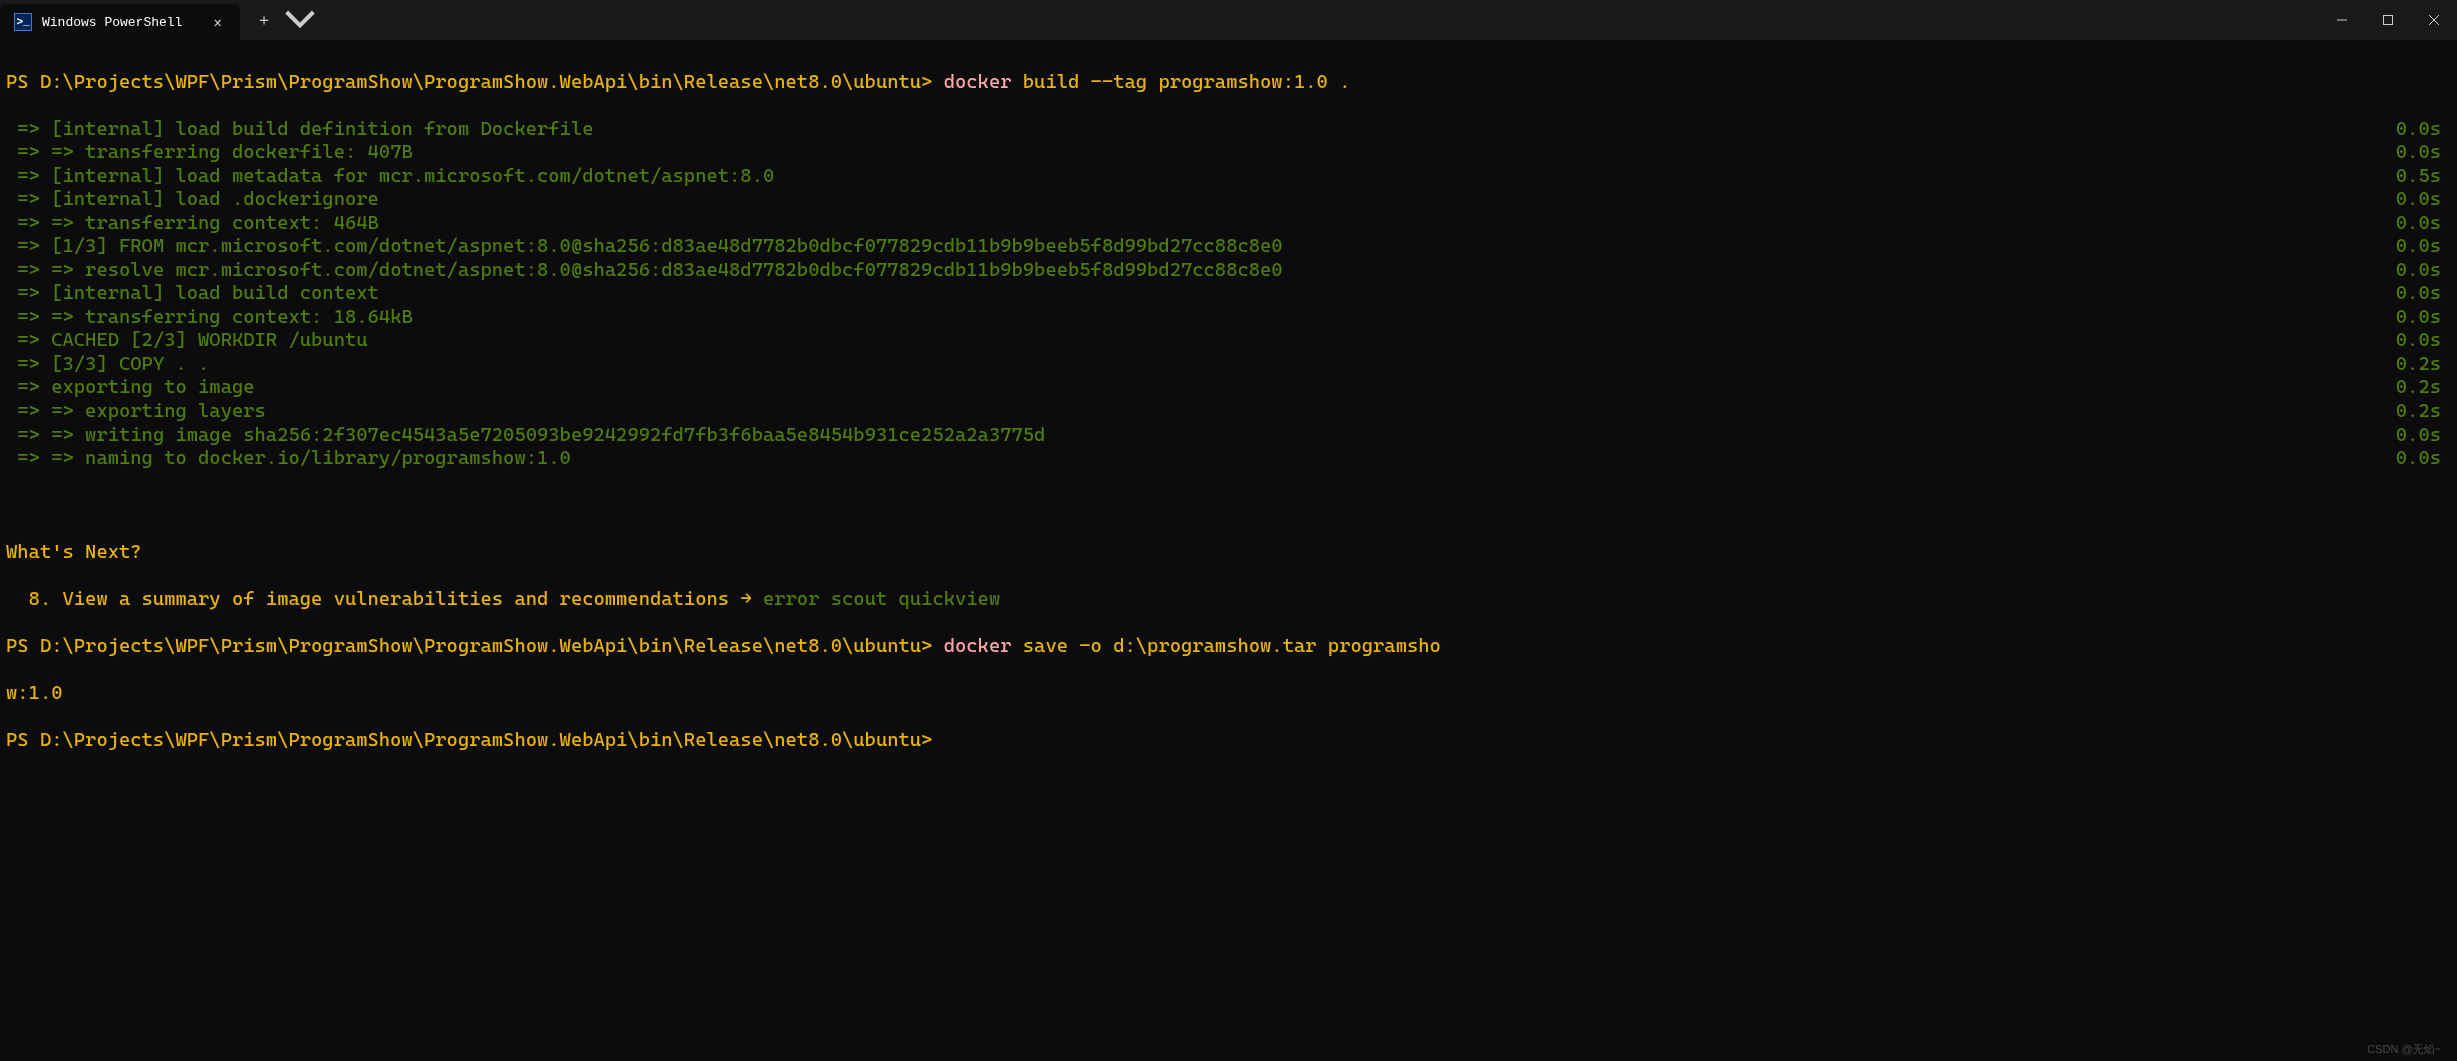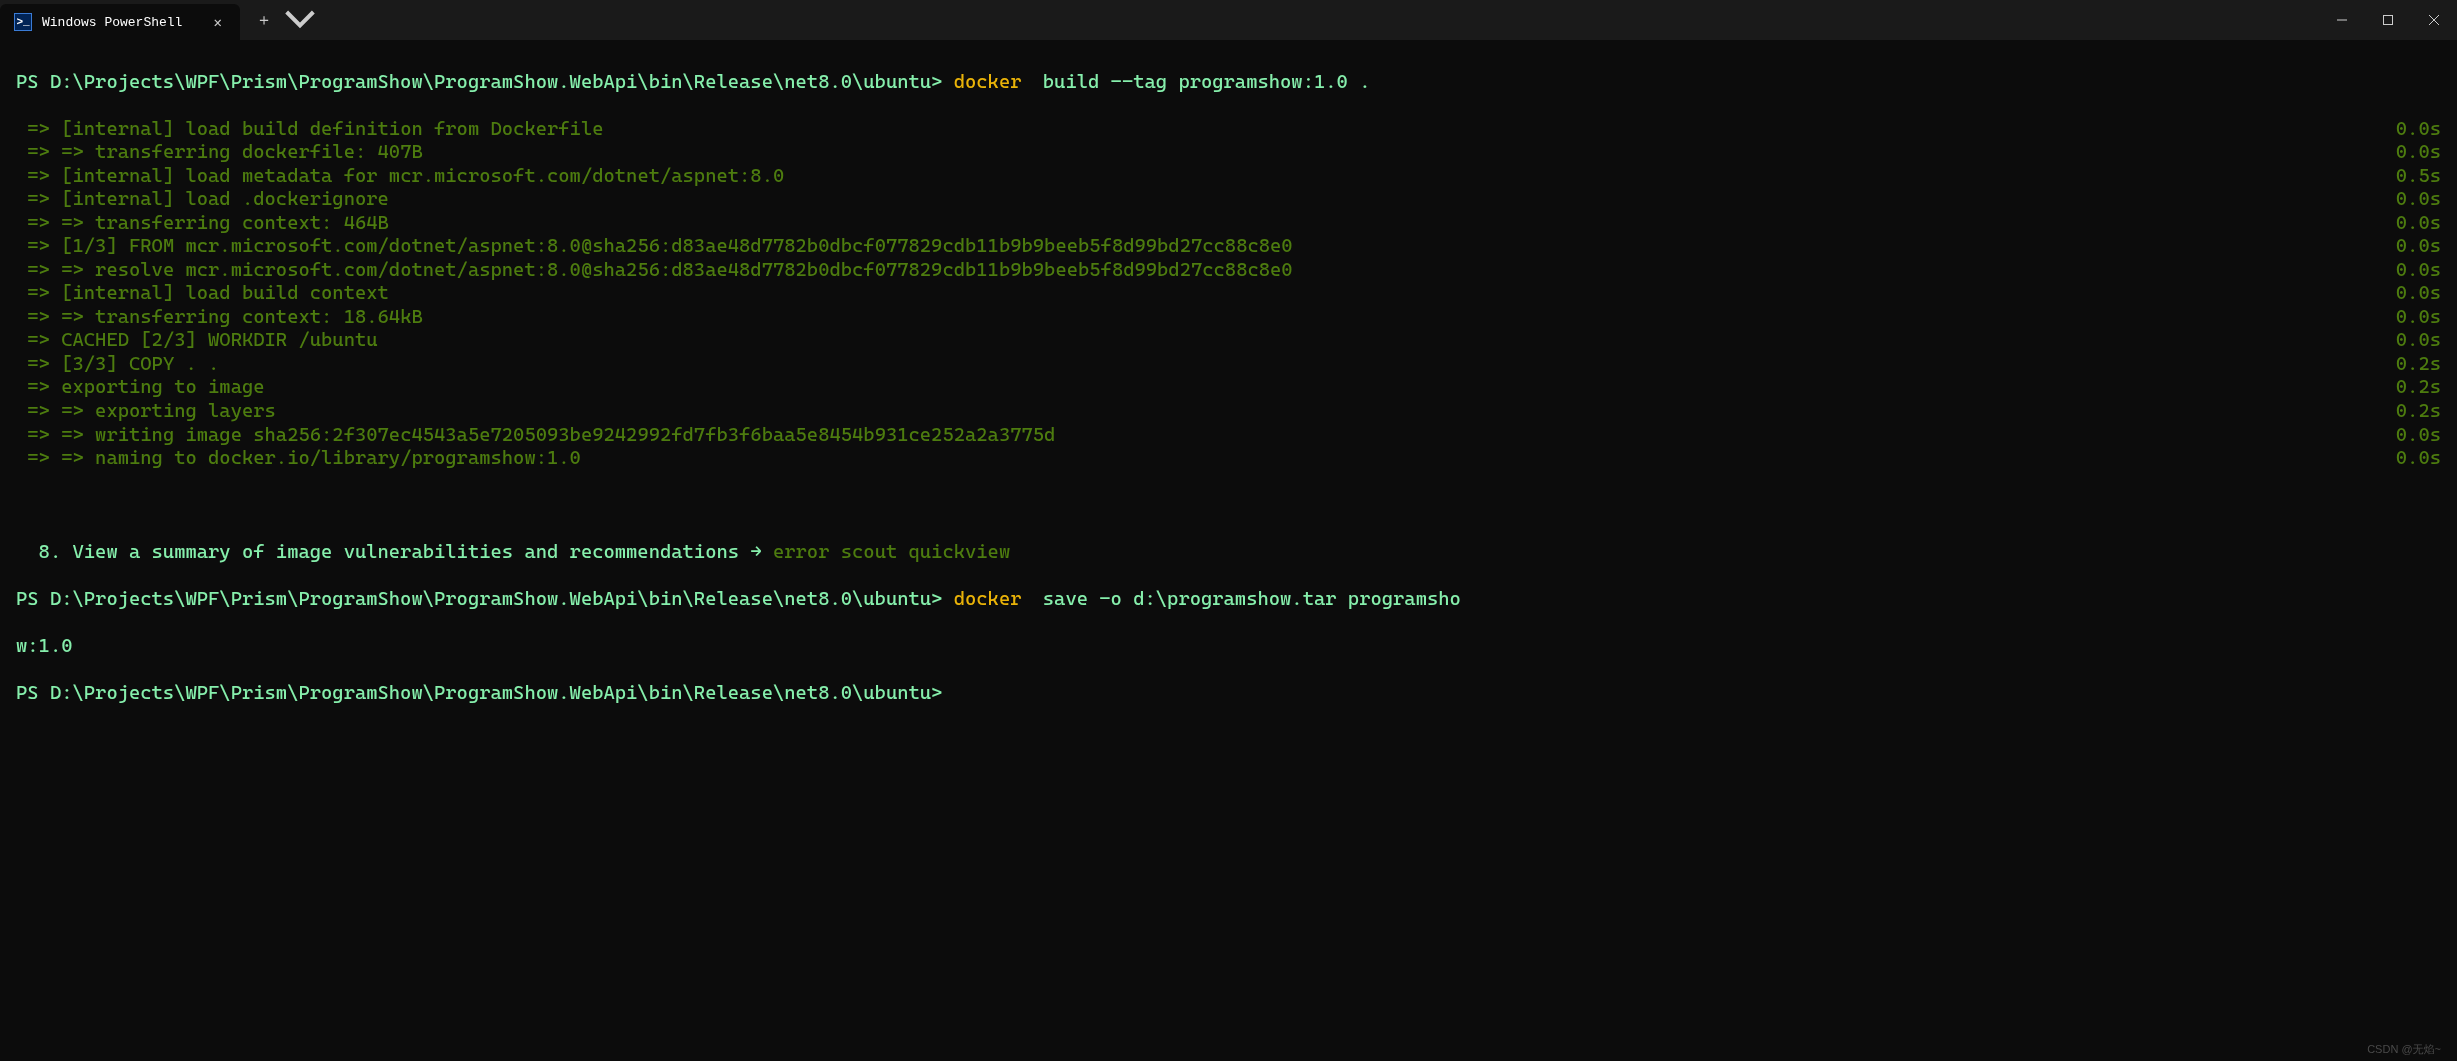"PS" .white { color: #86efac -> #eab308; margin-left: 10px -> none }
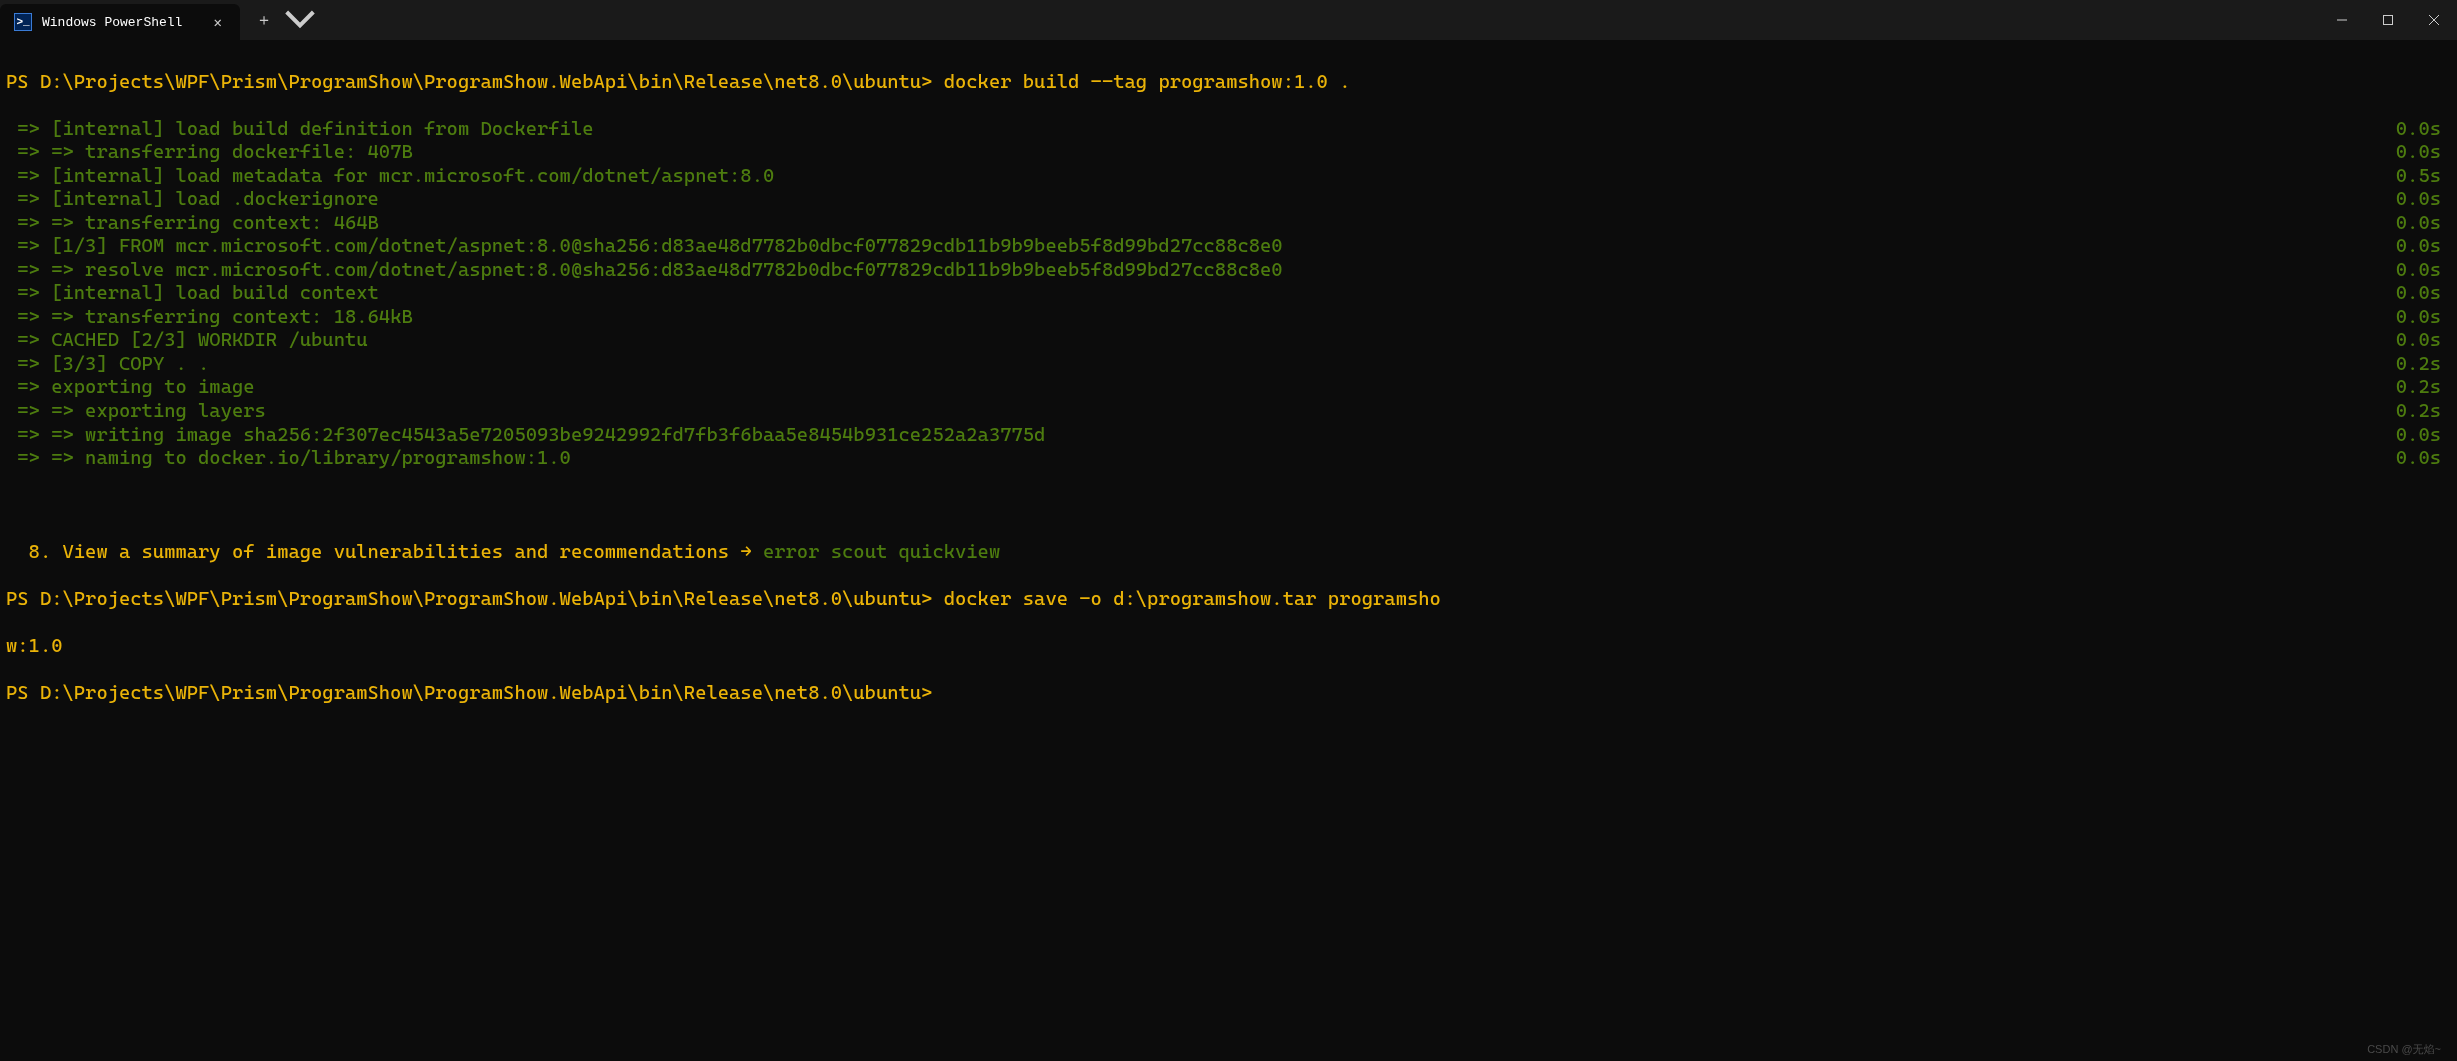"docker" .yellow { color: #eab308 -> #fca5a5 }
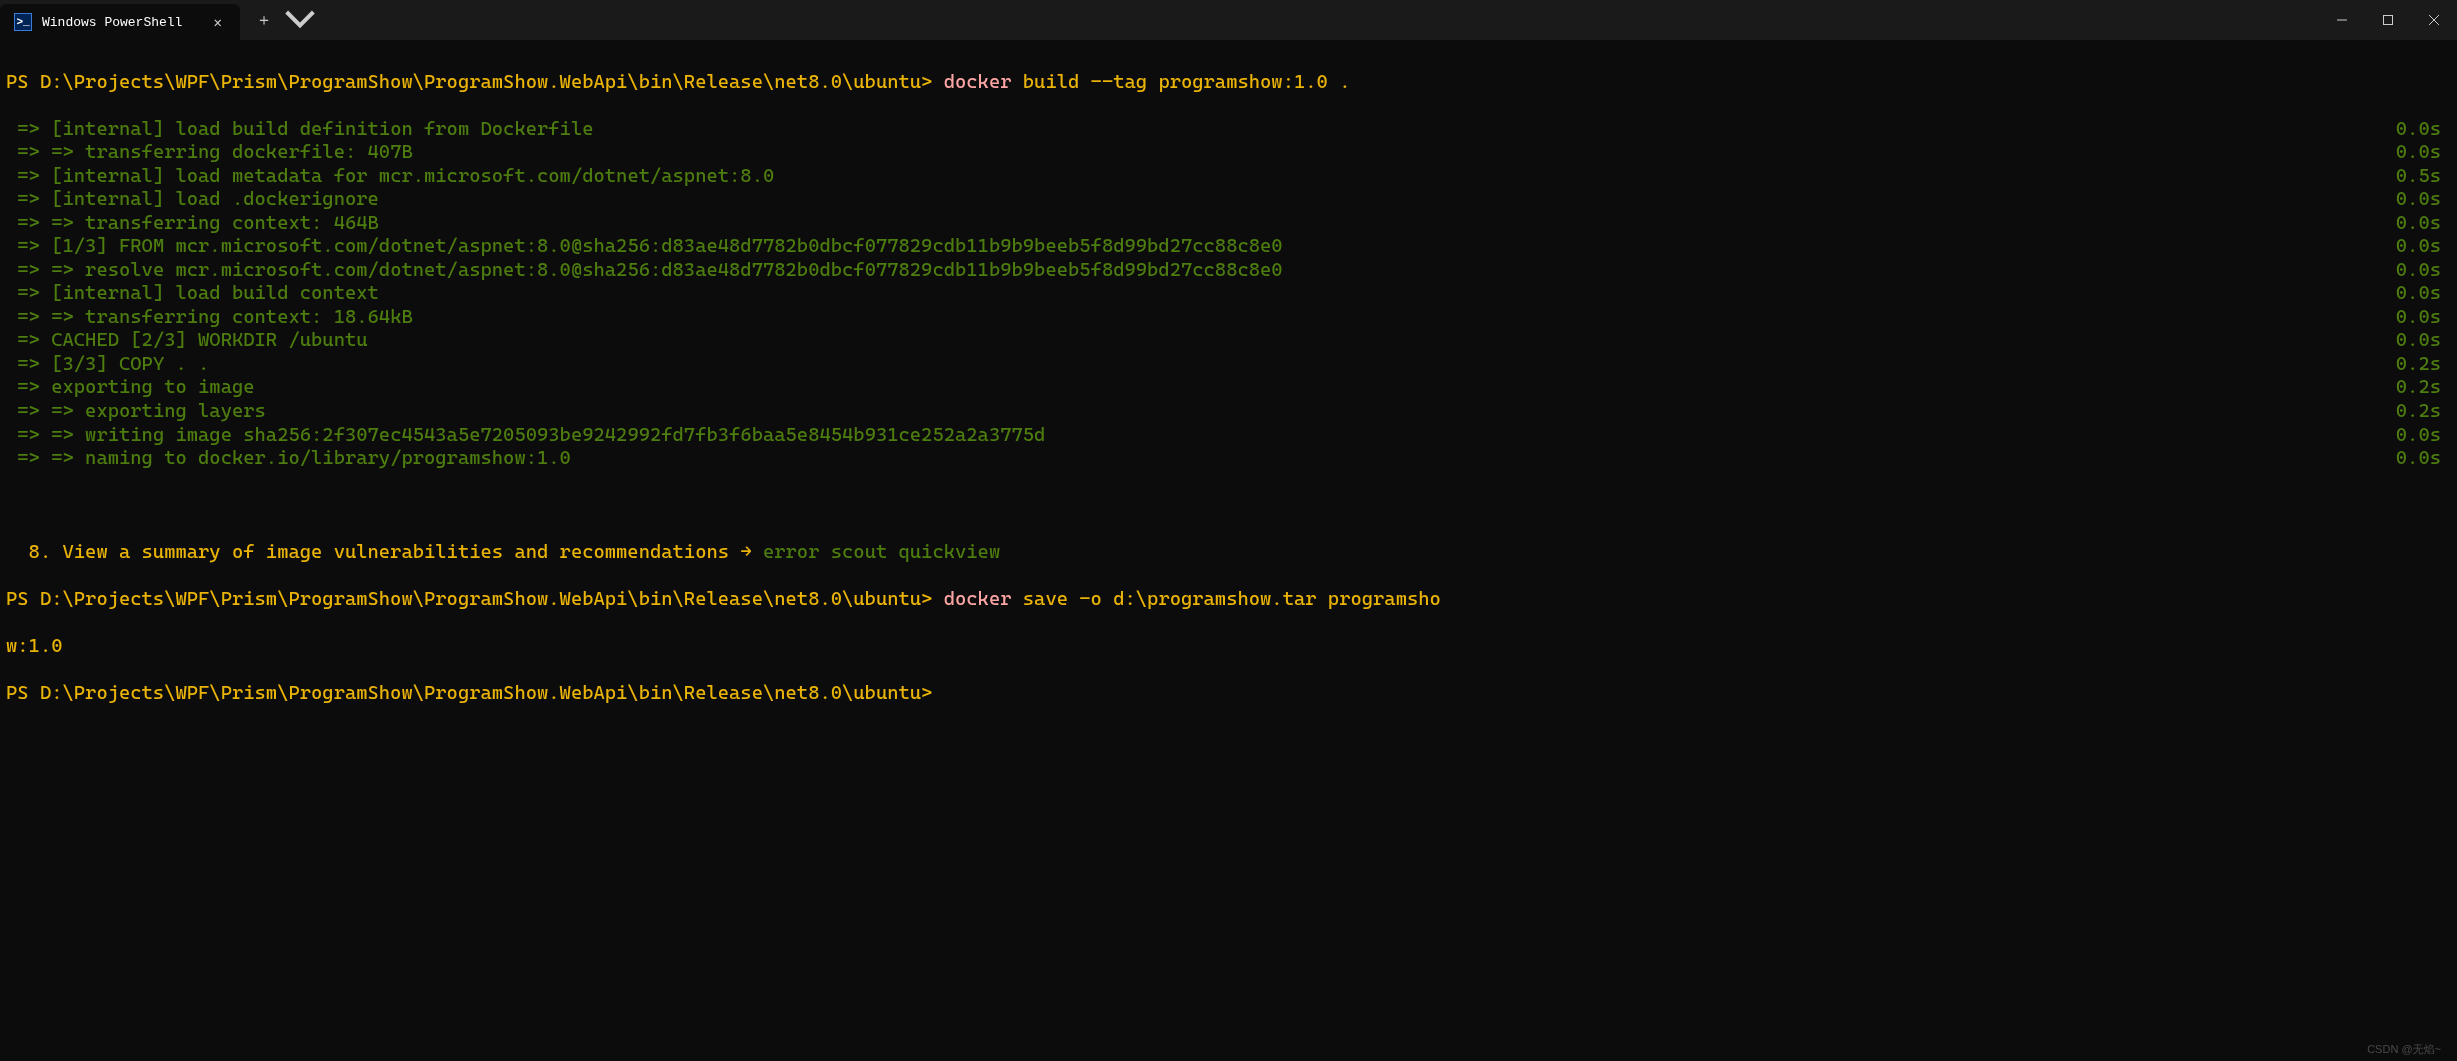"What's Next?" div.line { html: none -> <div><span>What's Next?</span></div> }
